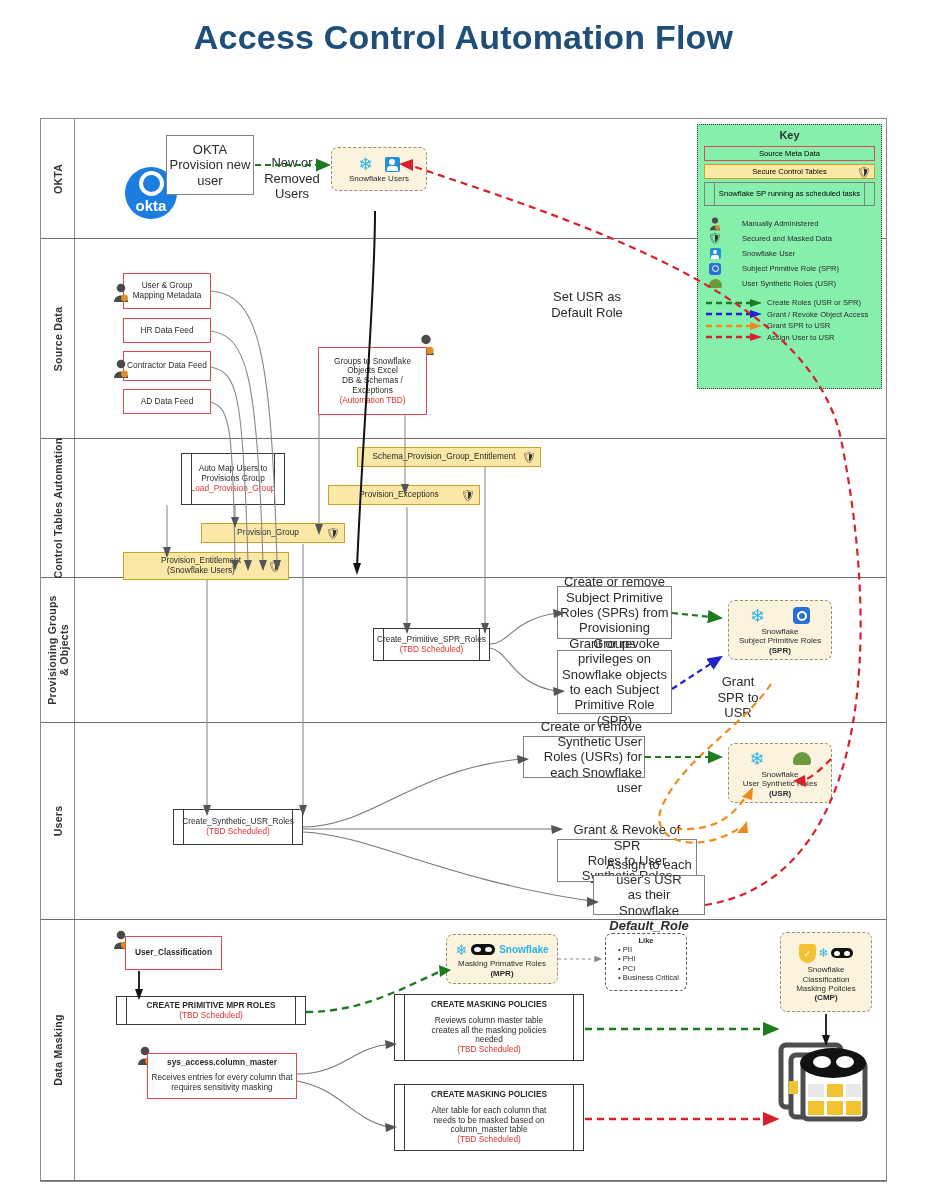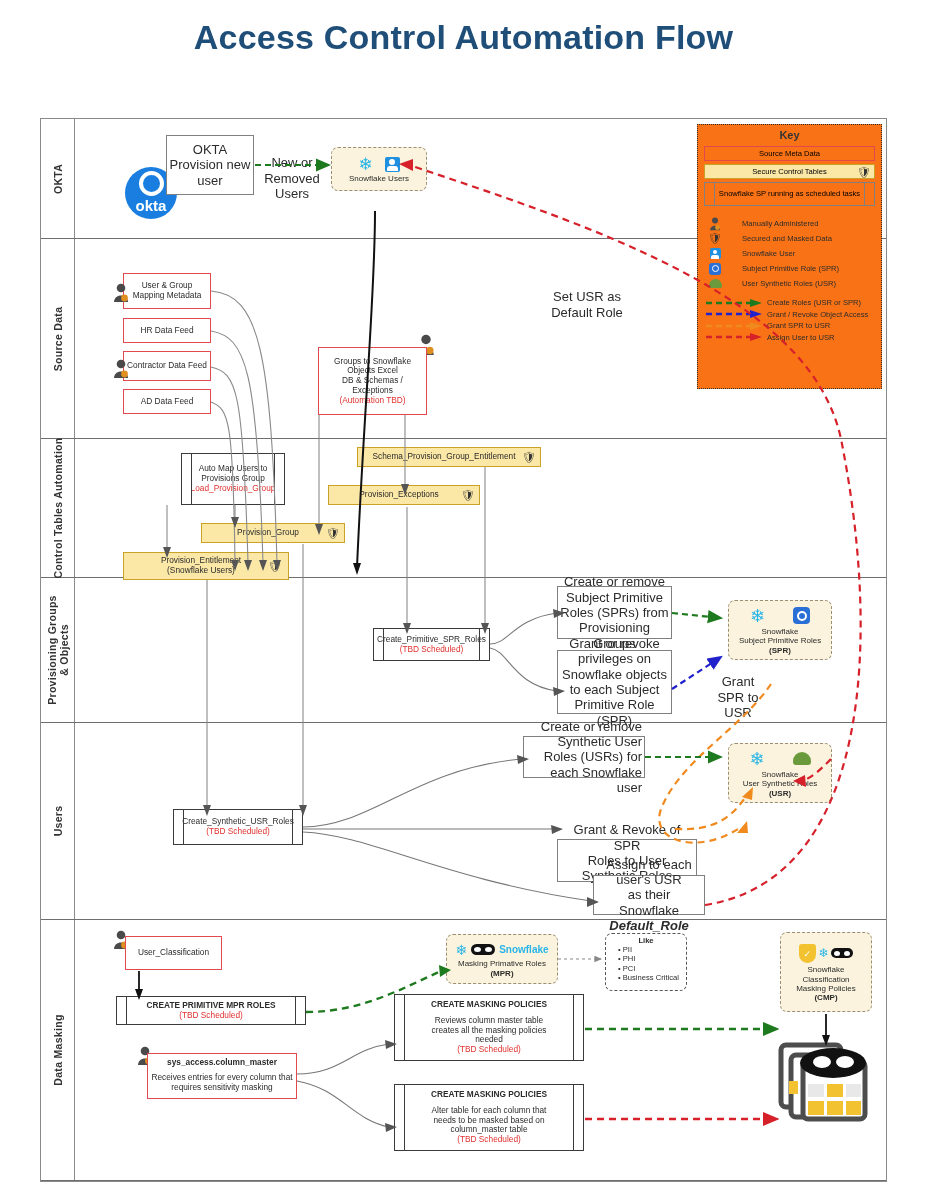"Key" #key { background: #f97316 -> #86efac }
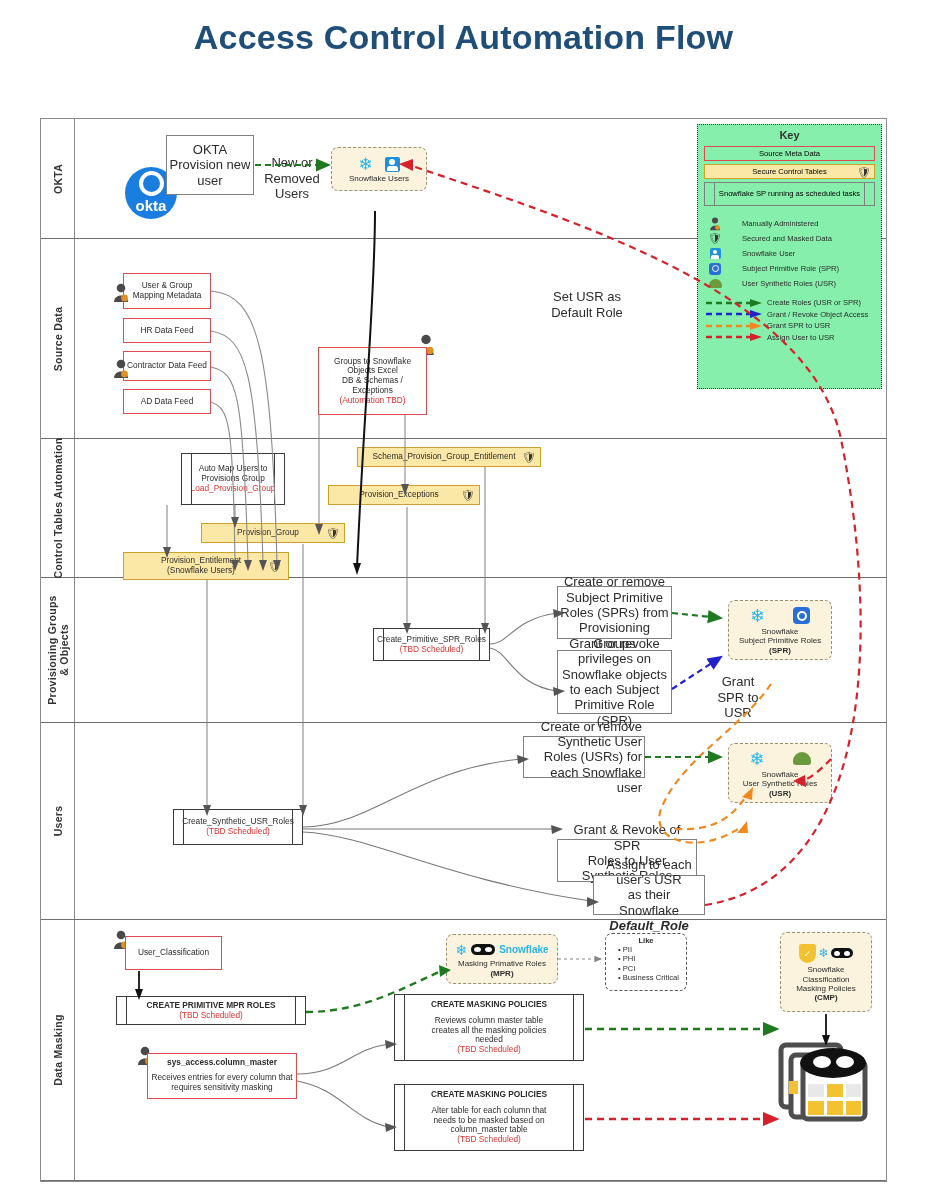"User_Classification" div.node { font-weight: none -> bold }
